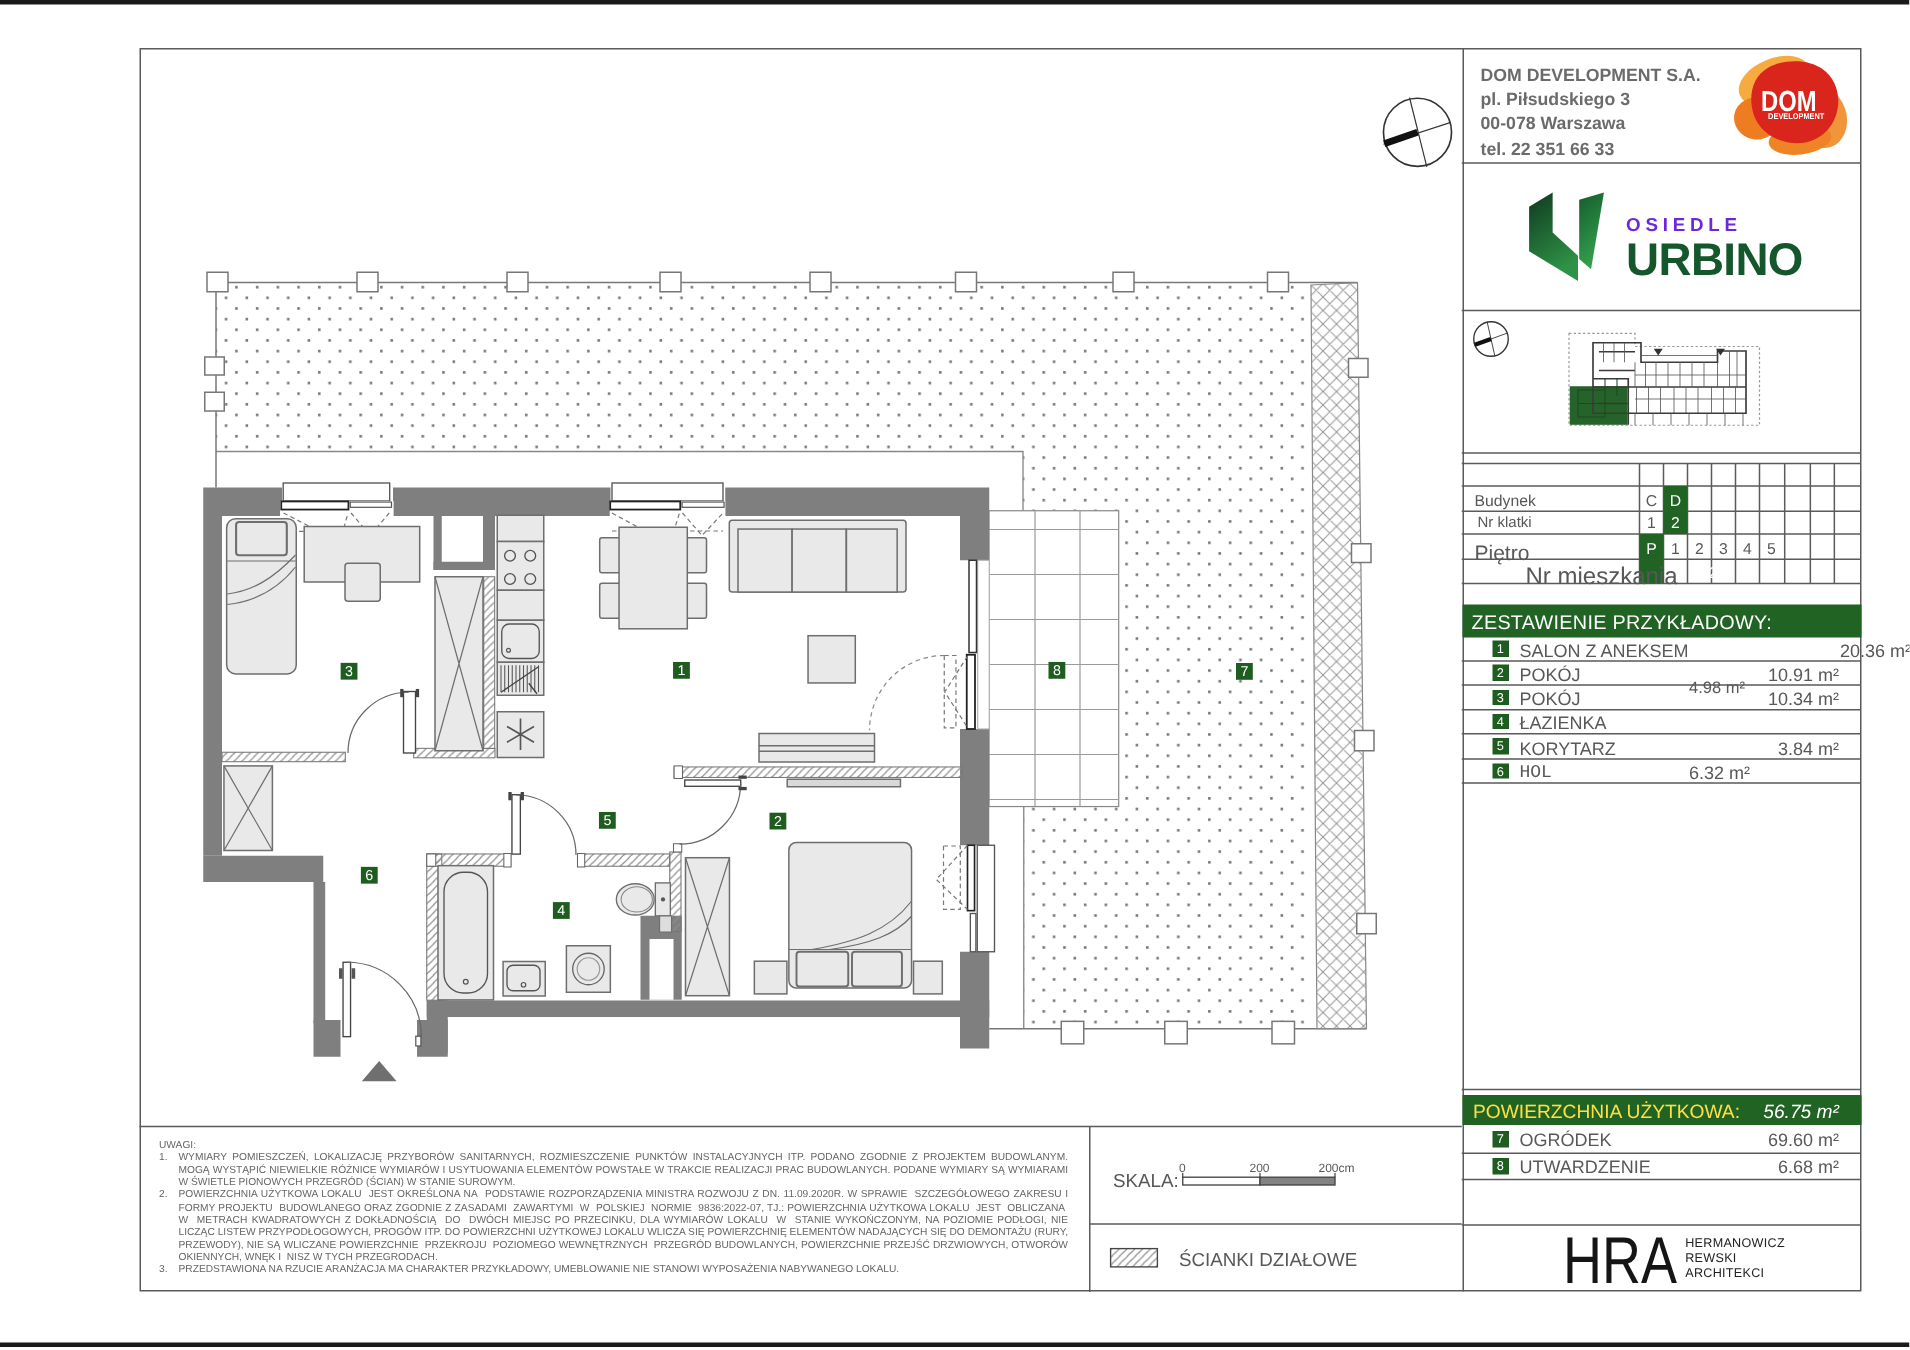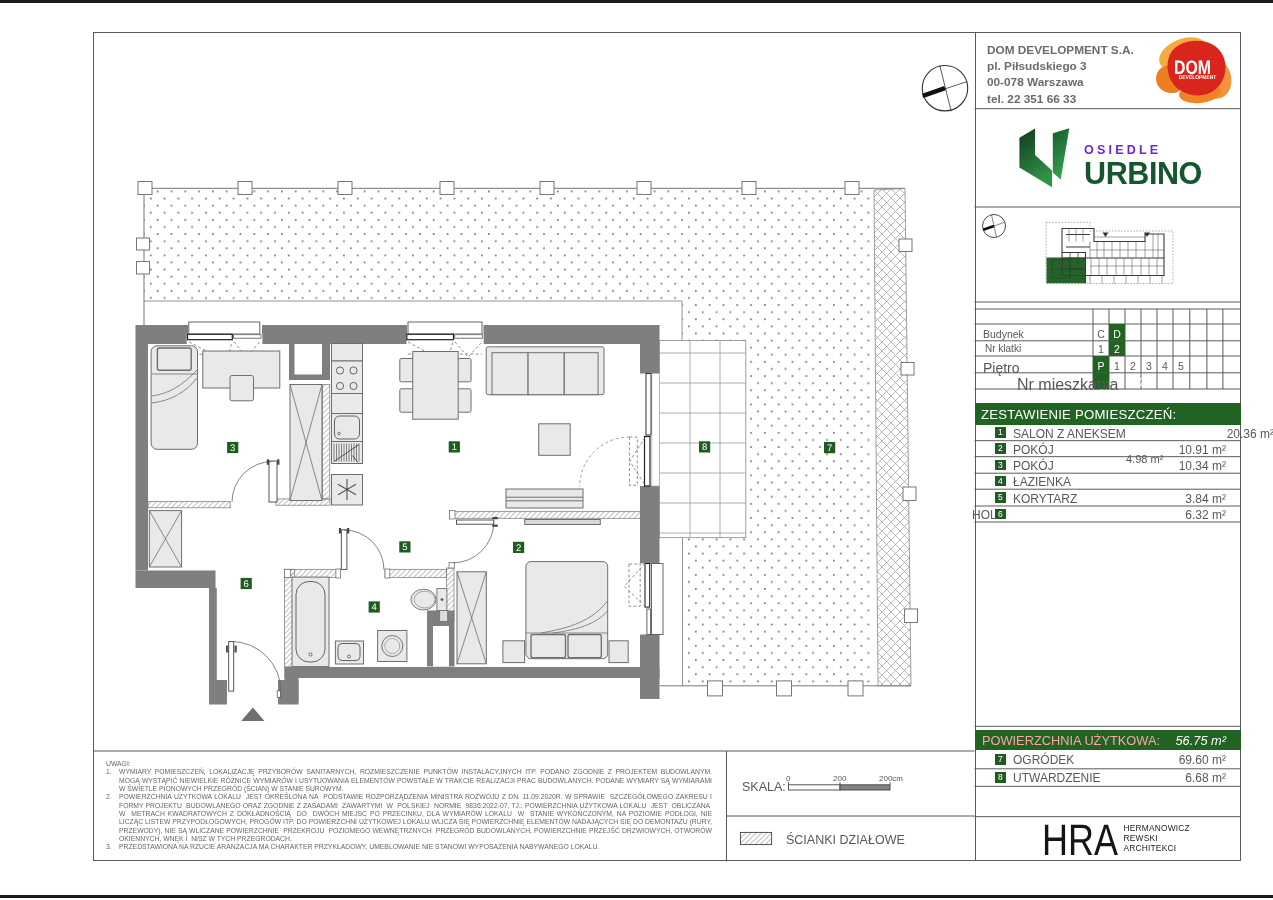"ZESTAWIENIE POMIESZCZEŃ:" div { text: POMIESZCZEŃ -> PRZYKŁADOWY }
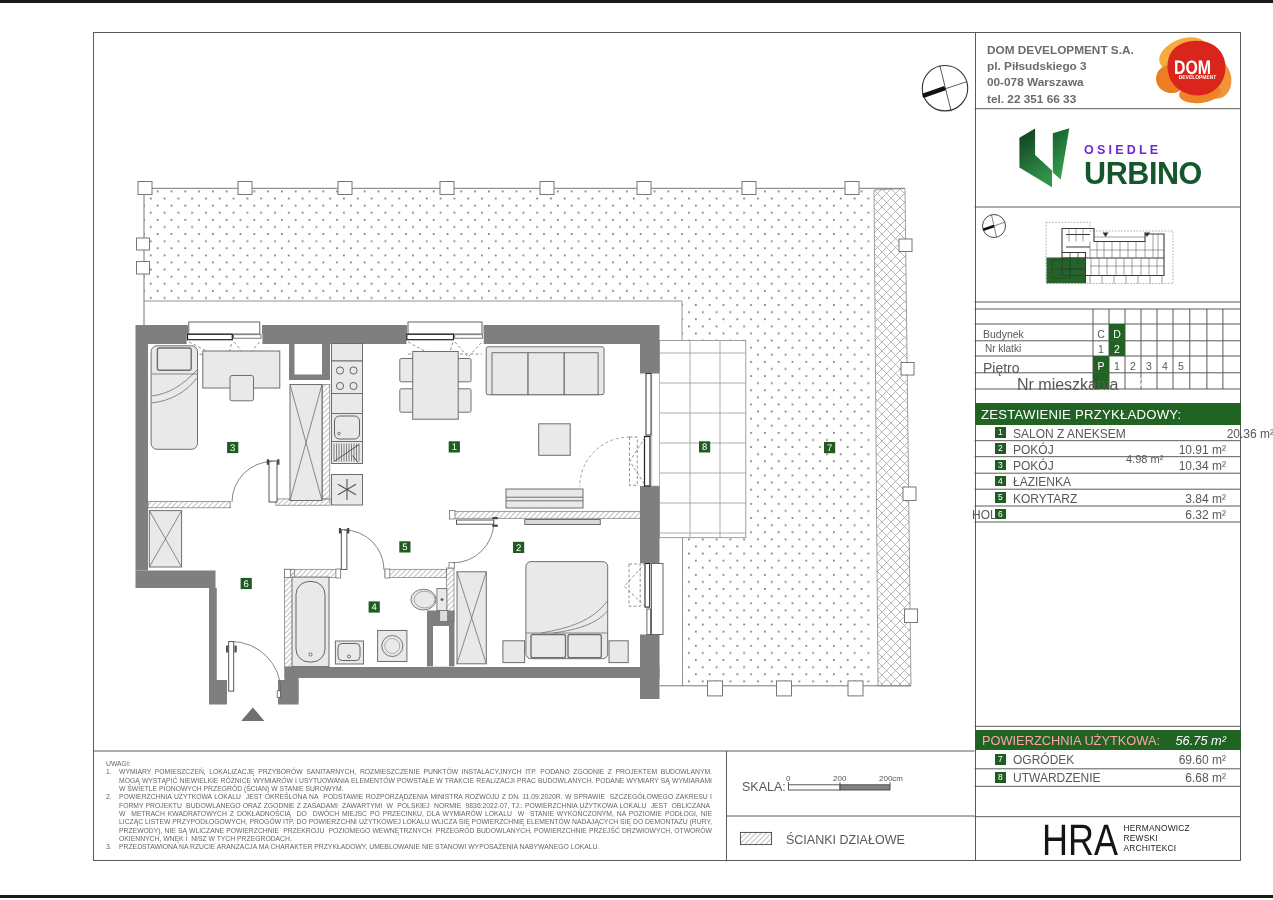"HOL" div.txt { font-family: none -> Liberation Mono, monospace; left: 972px -> 1013px }
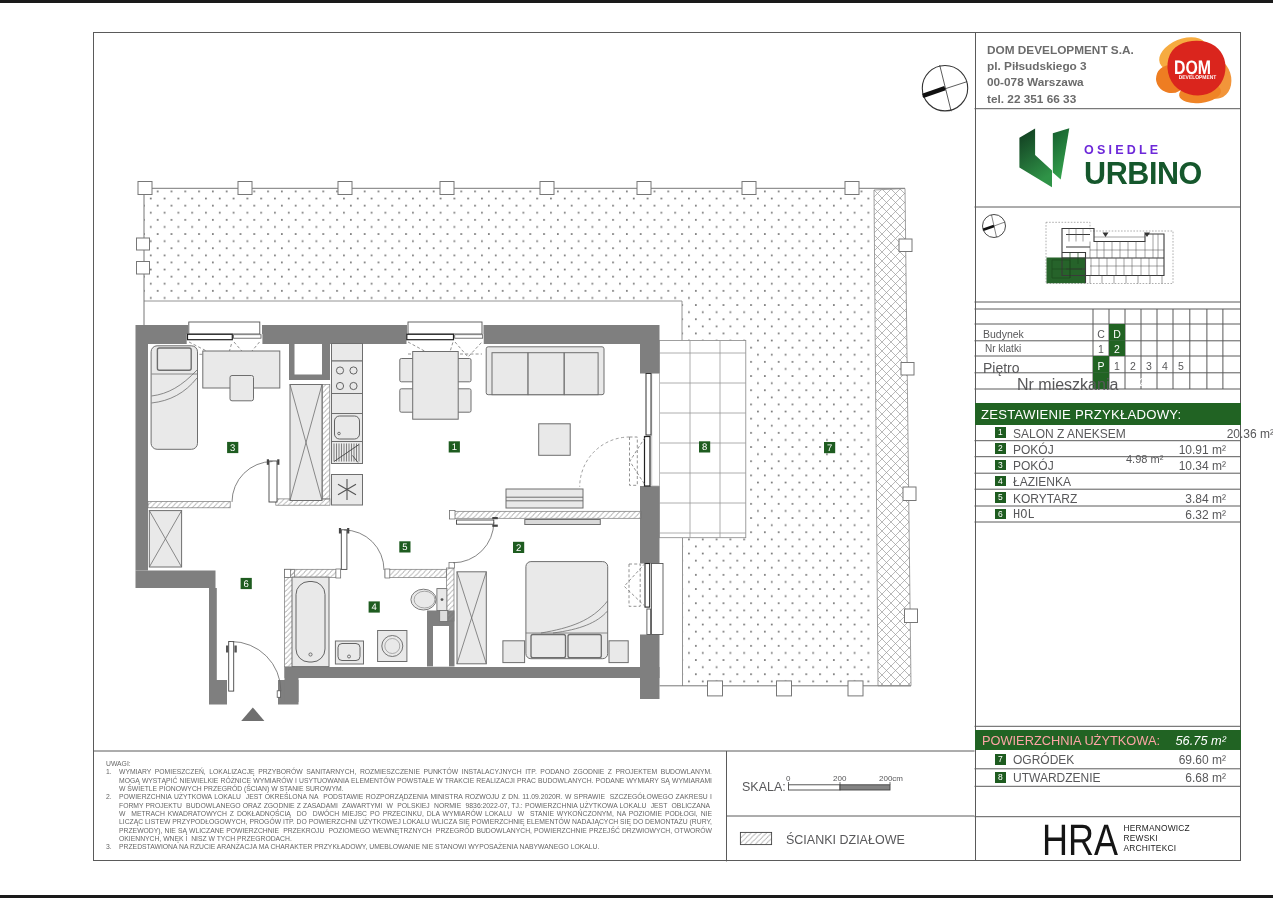"6.32 m²" div.txt { text-align: right -> left }
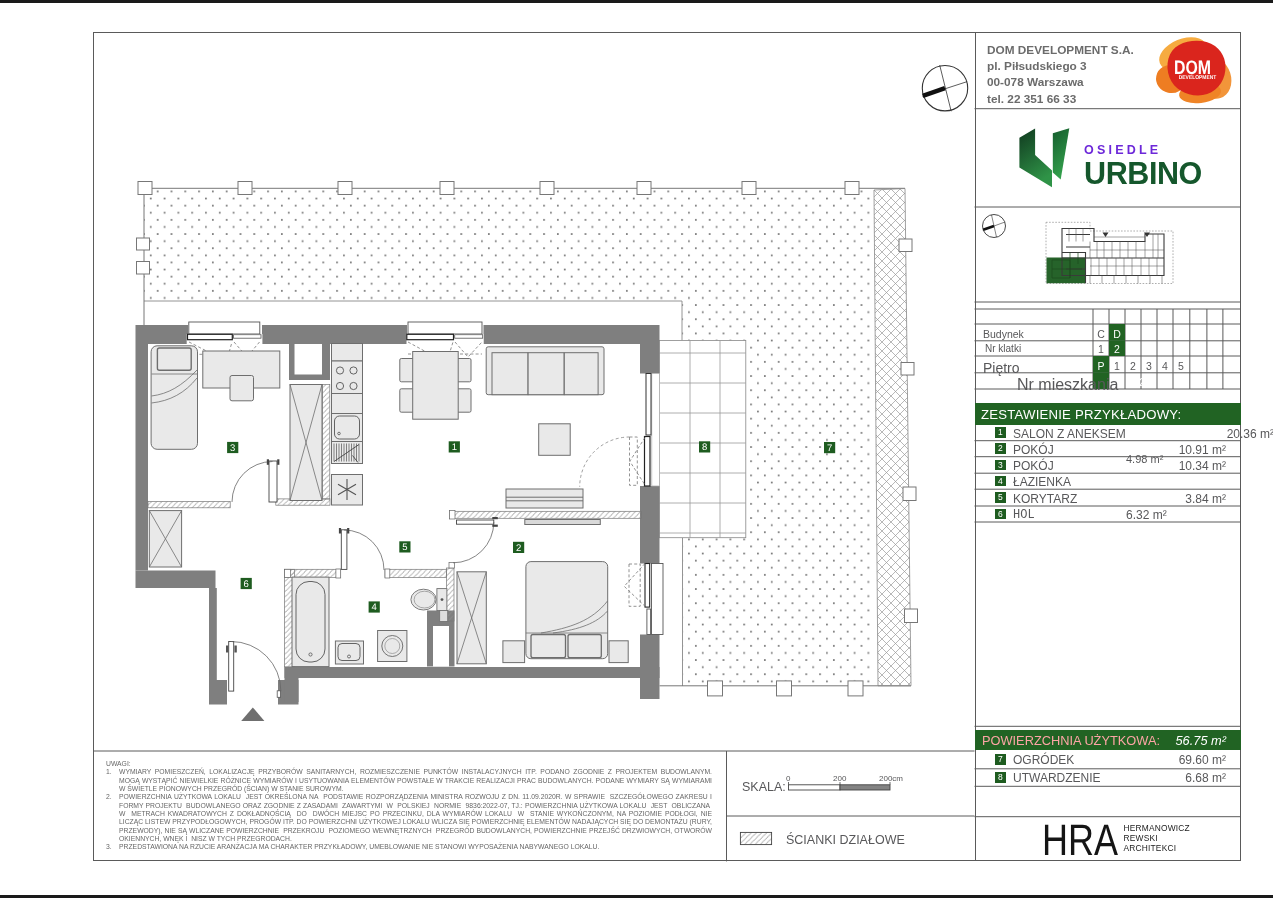"POWIERZCHNIA UŻYTKOWA:" div { color: #fca5a5 -> #fde047 }
